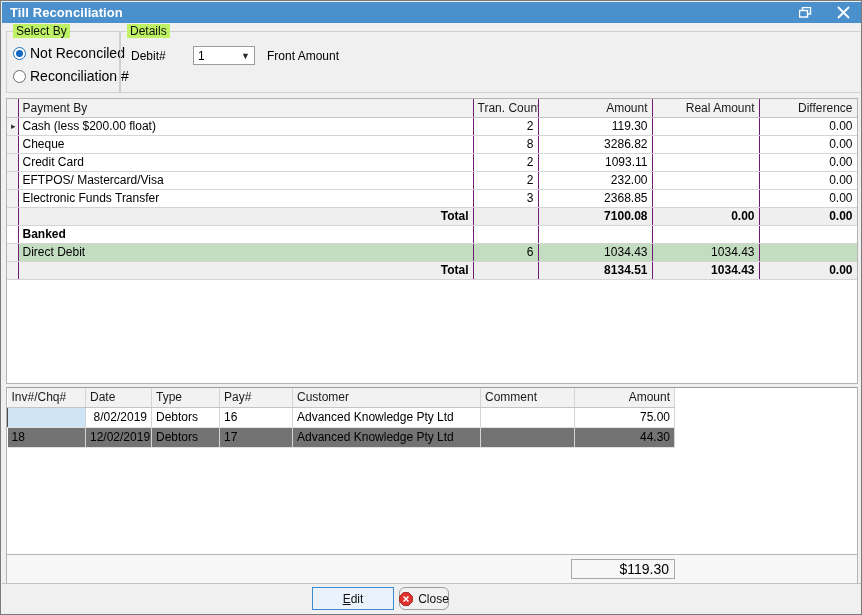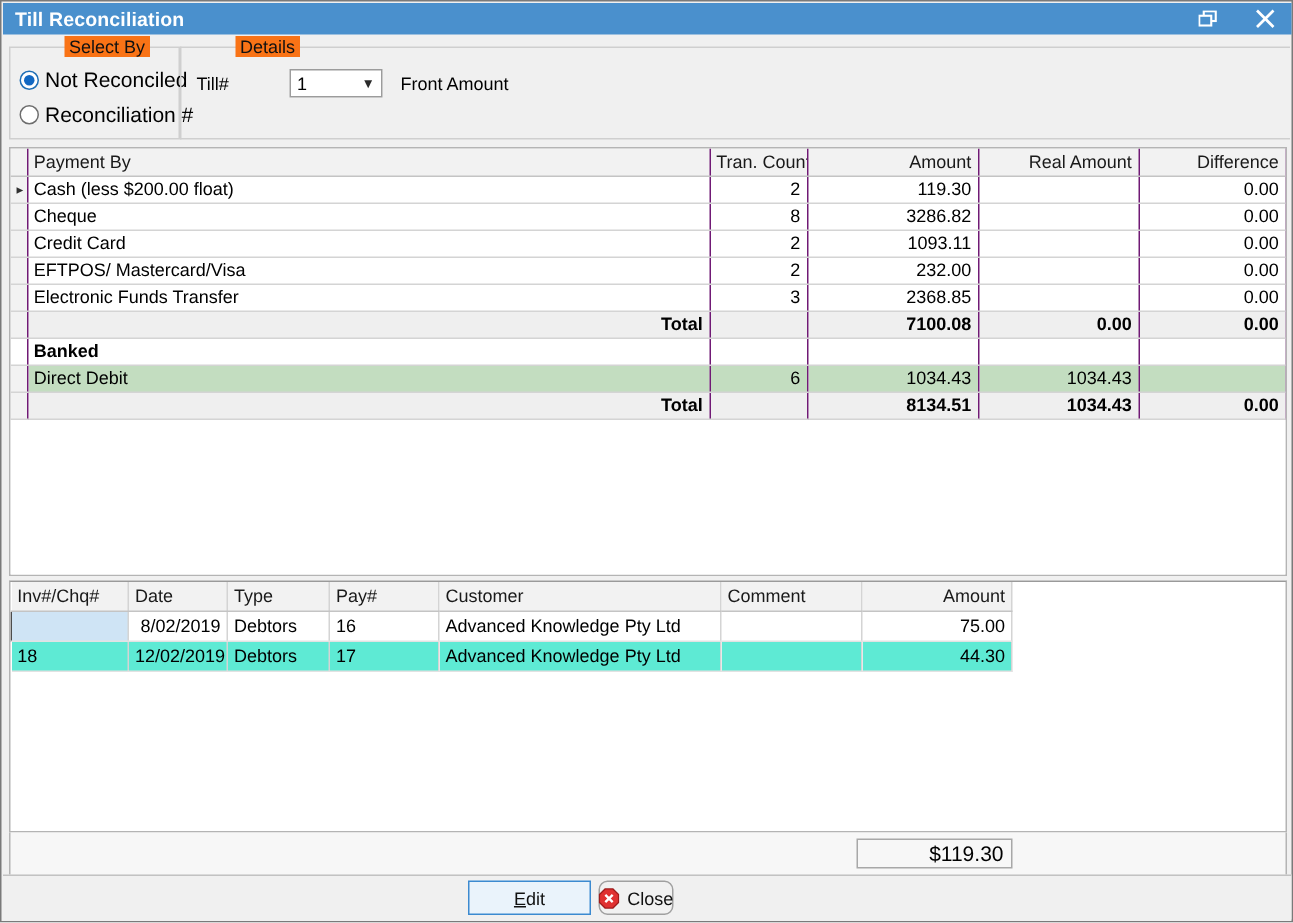"Select By" .groupbox > .gb-title { background: #f97316 -> #bef264; margin-left: 30px -> none }
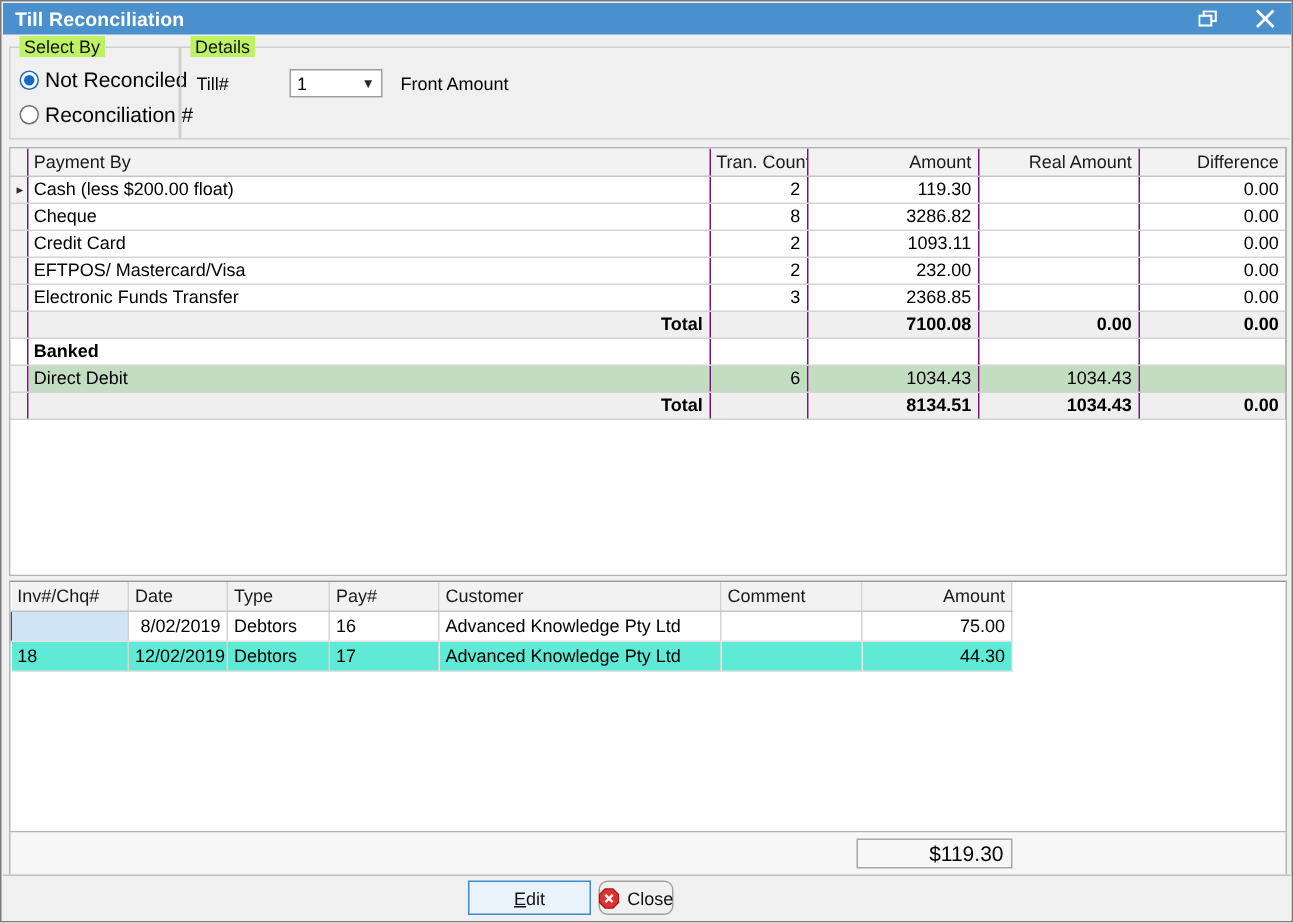"Till#" span.detail-label { text: Till -> Debit }
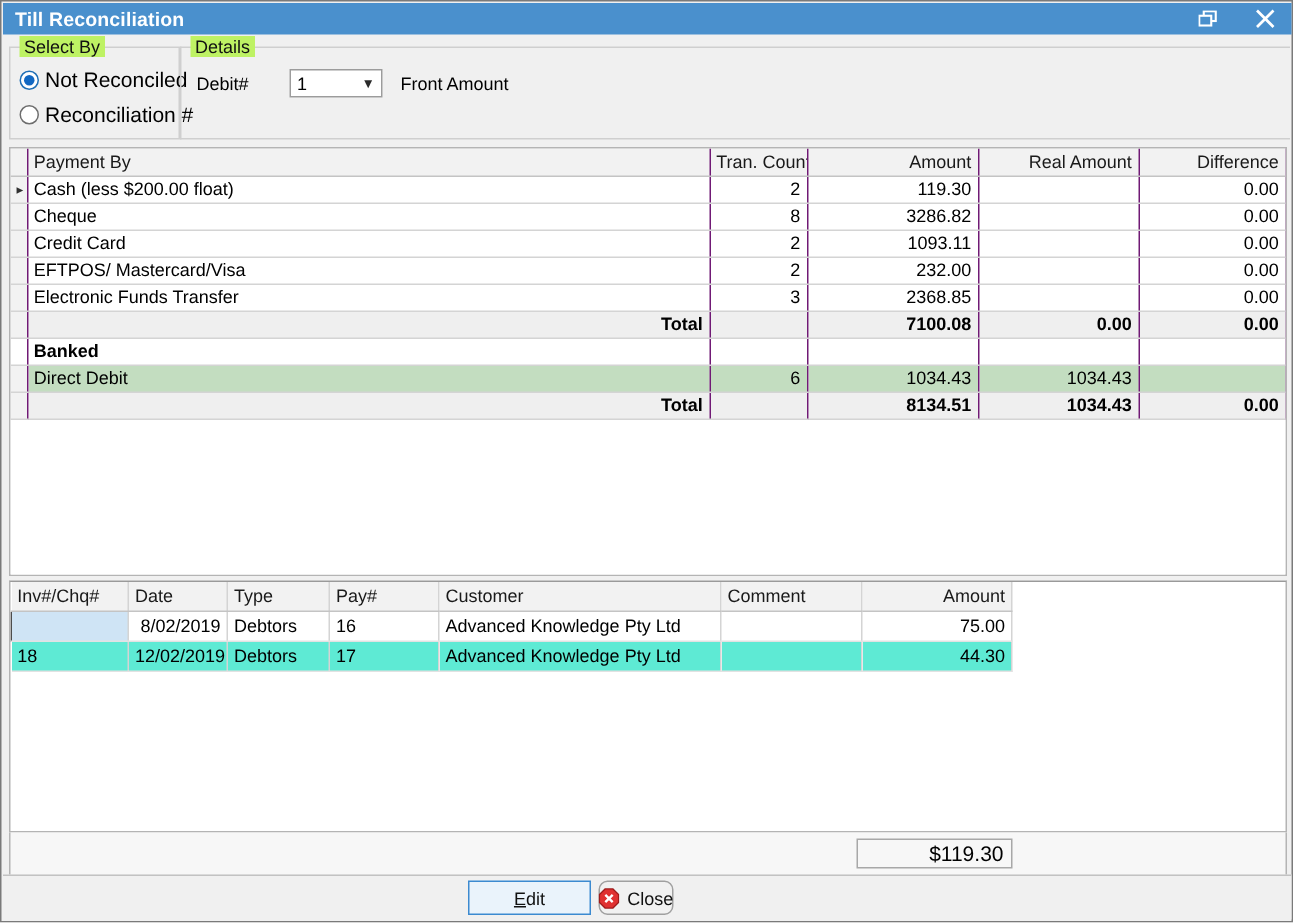"18" tr.alt td { background: #5eead4 -> #737373 }
